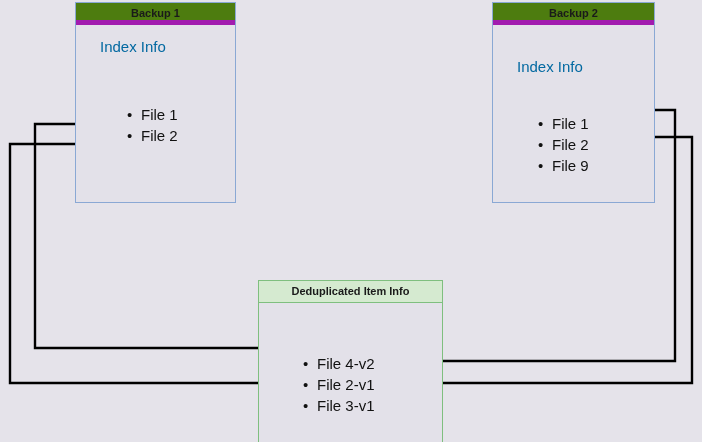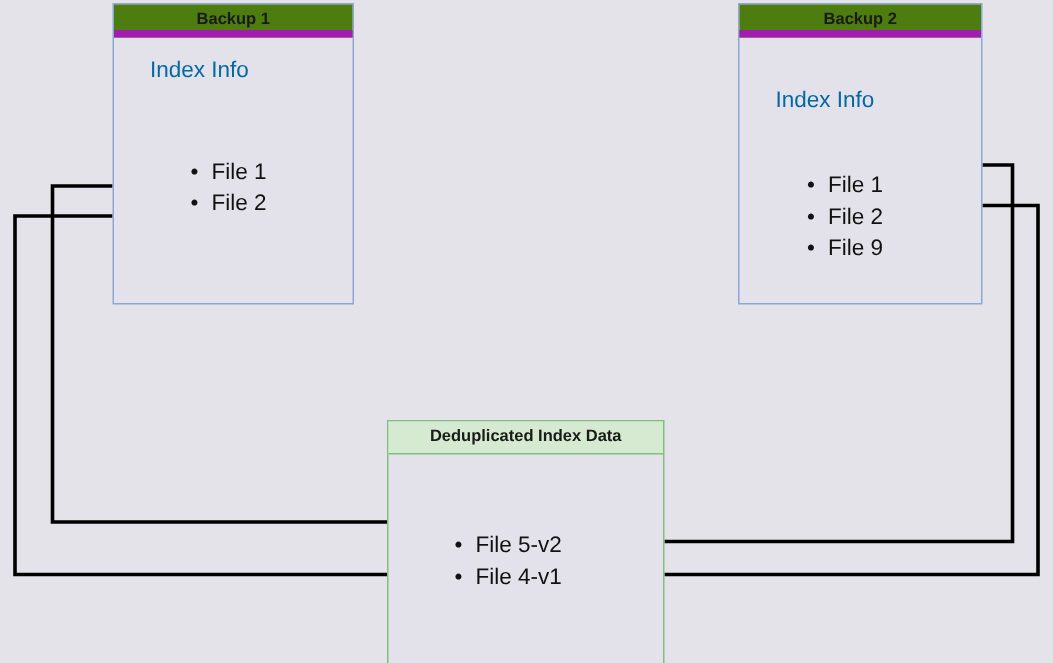"Deduplicated Index Data" div.node-header { text: Index Data -> Item Info }
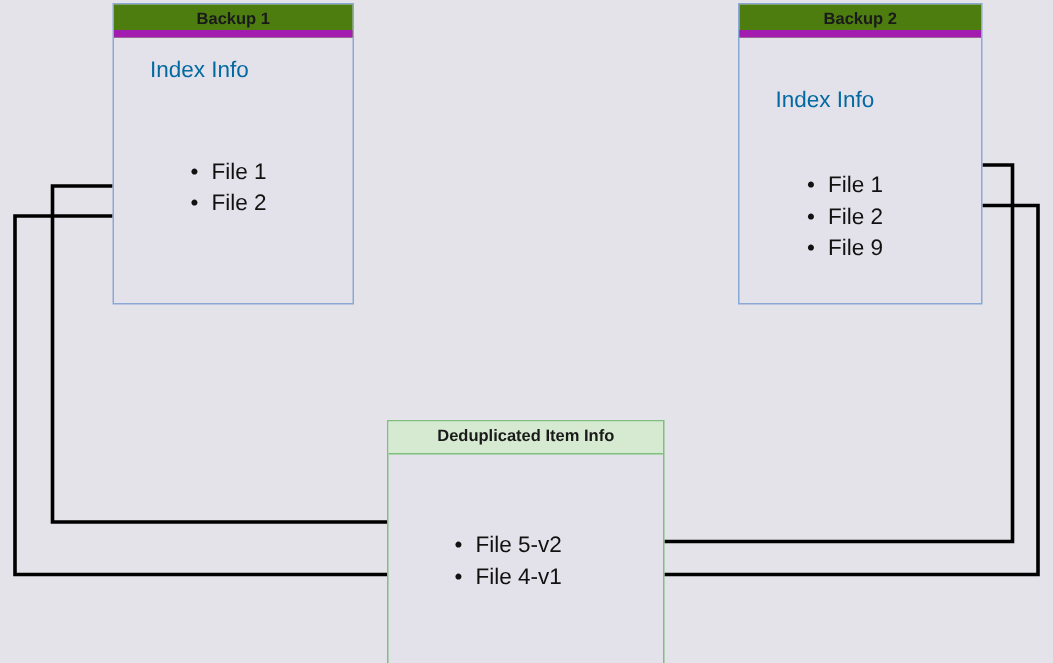"File 5-v2" li { text: 5-v2 -> 4-v2 }
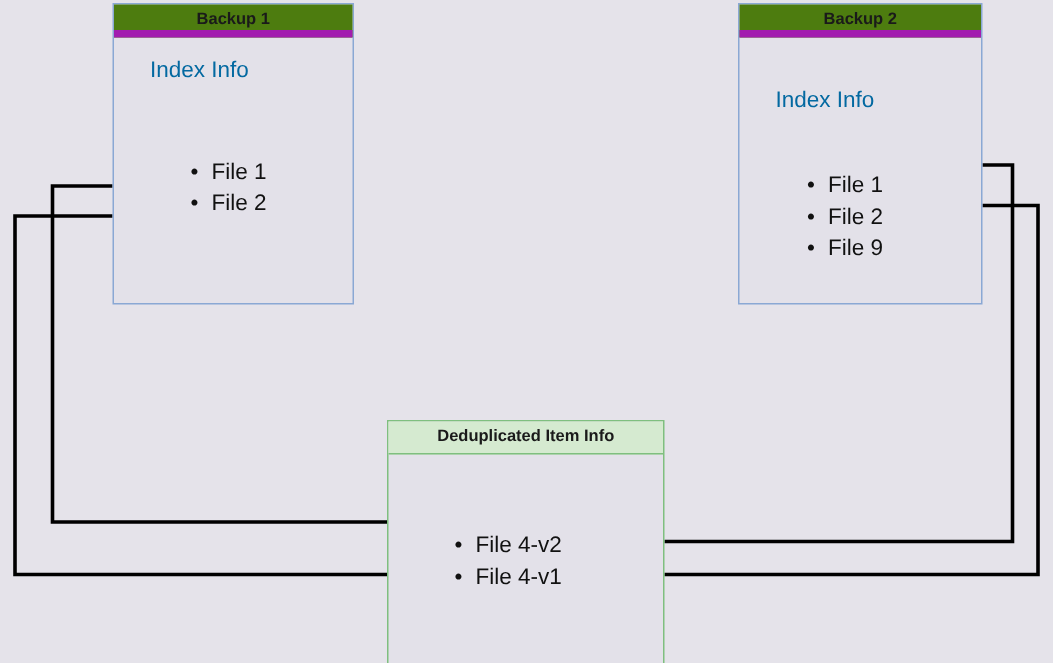"File 4-v1" li { text: 4-v1 -> 2-v1 }
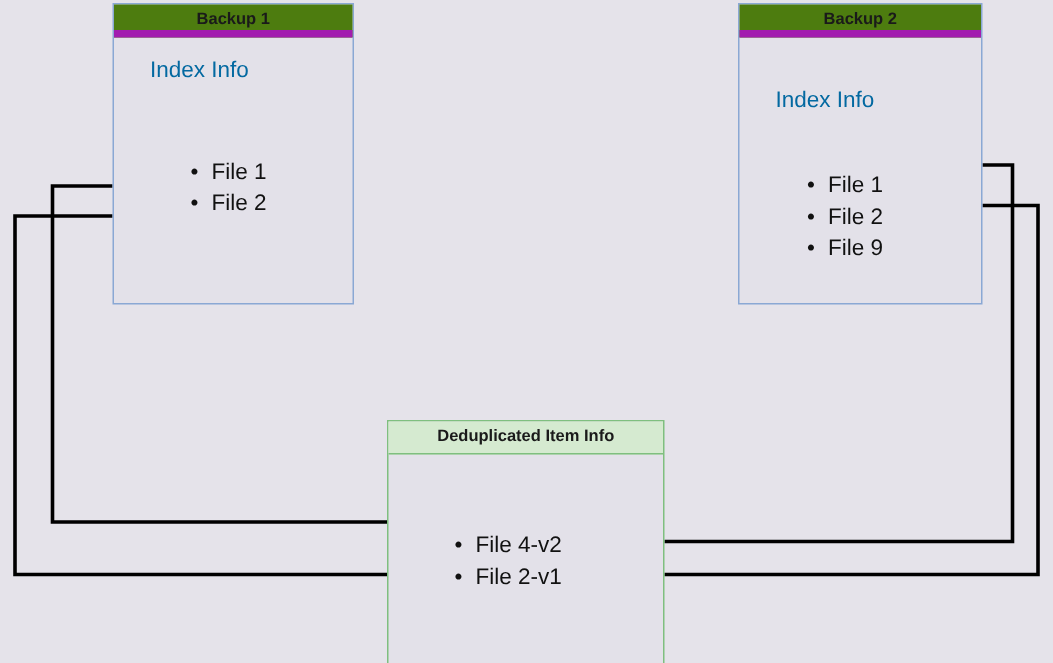"File 3-v1" li { html: none -> <li>File 3-v1</li> }
